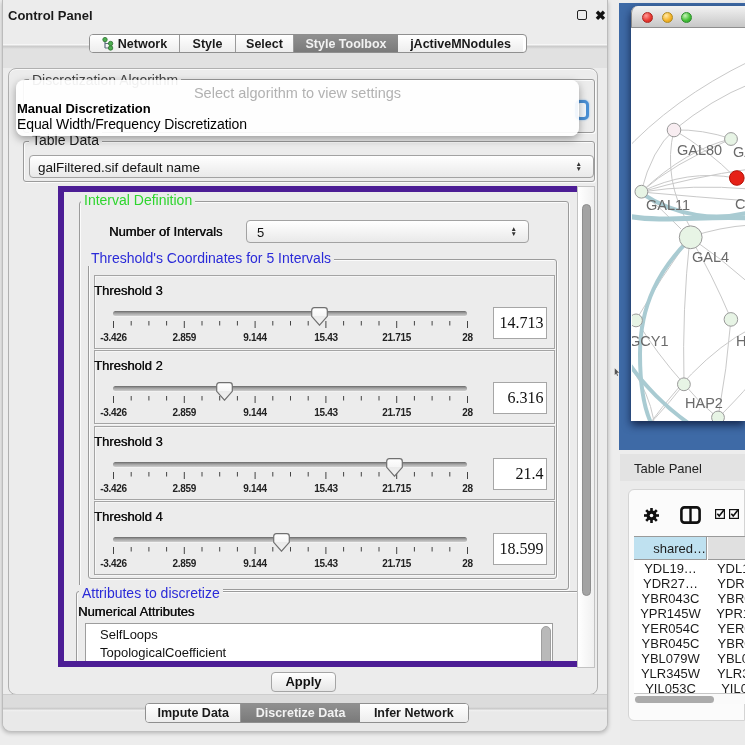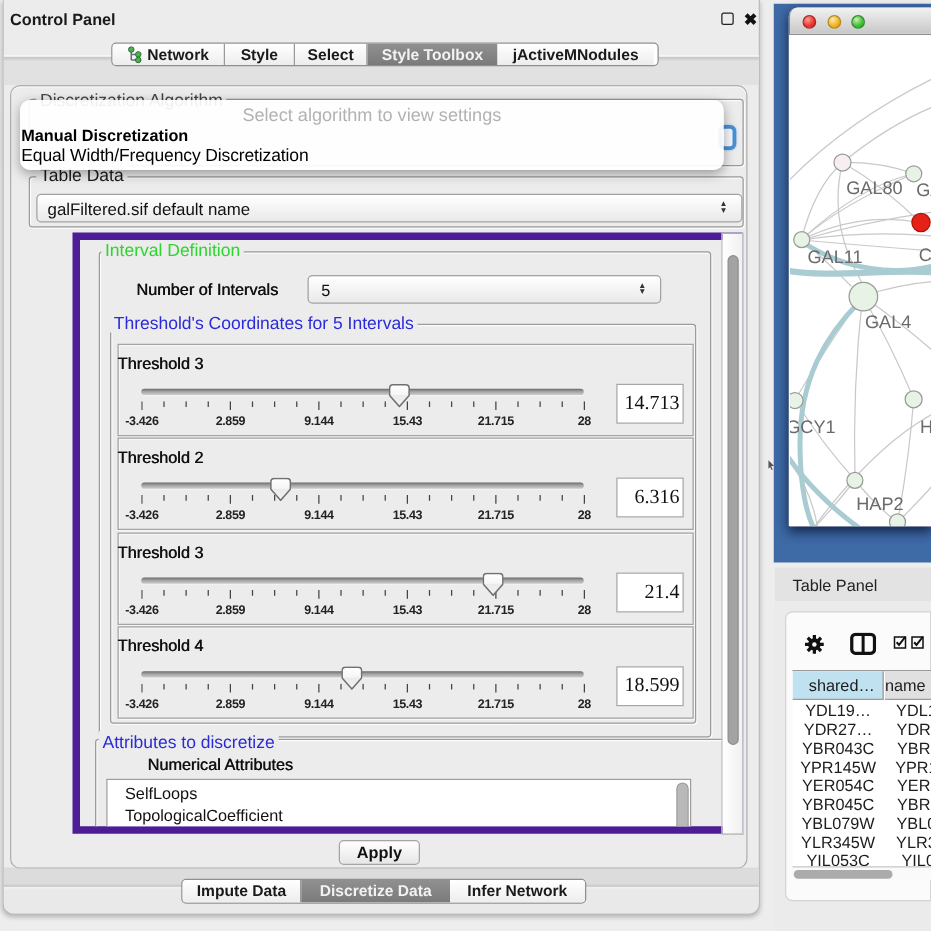"shared…" .hcell { text-align: left -> right }
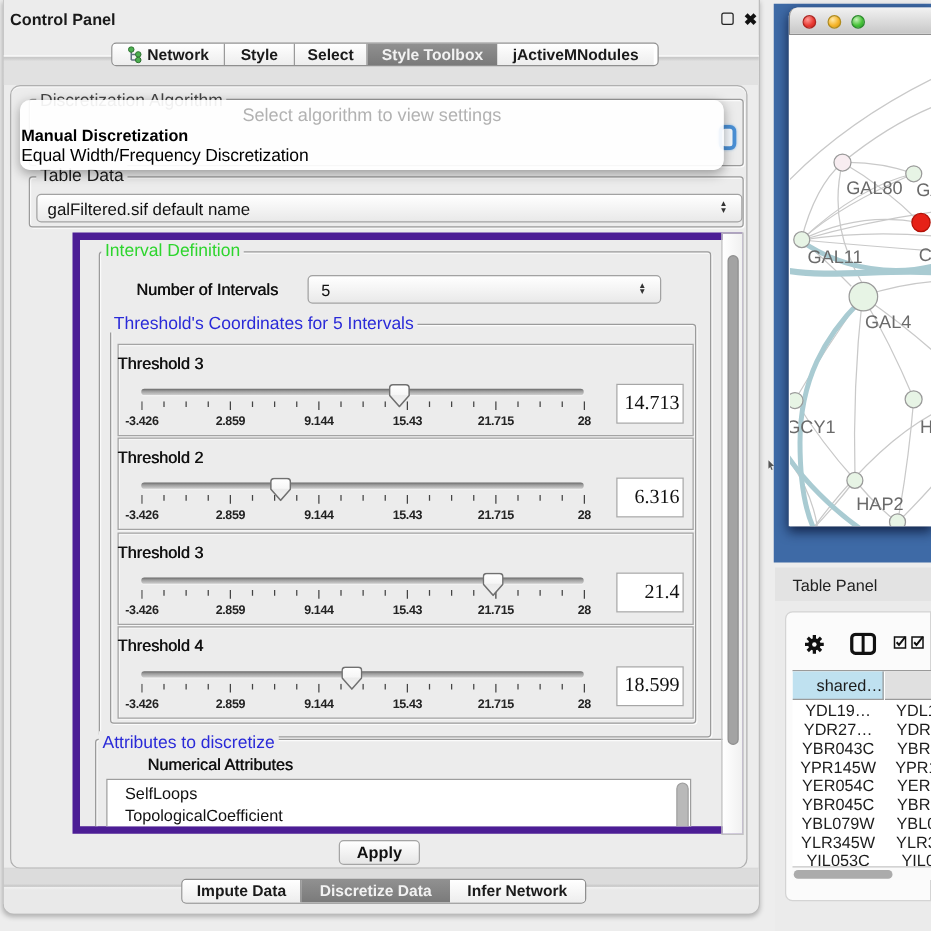"Numerical Attributes" #numLab { padding-left: 40px -> none }
